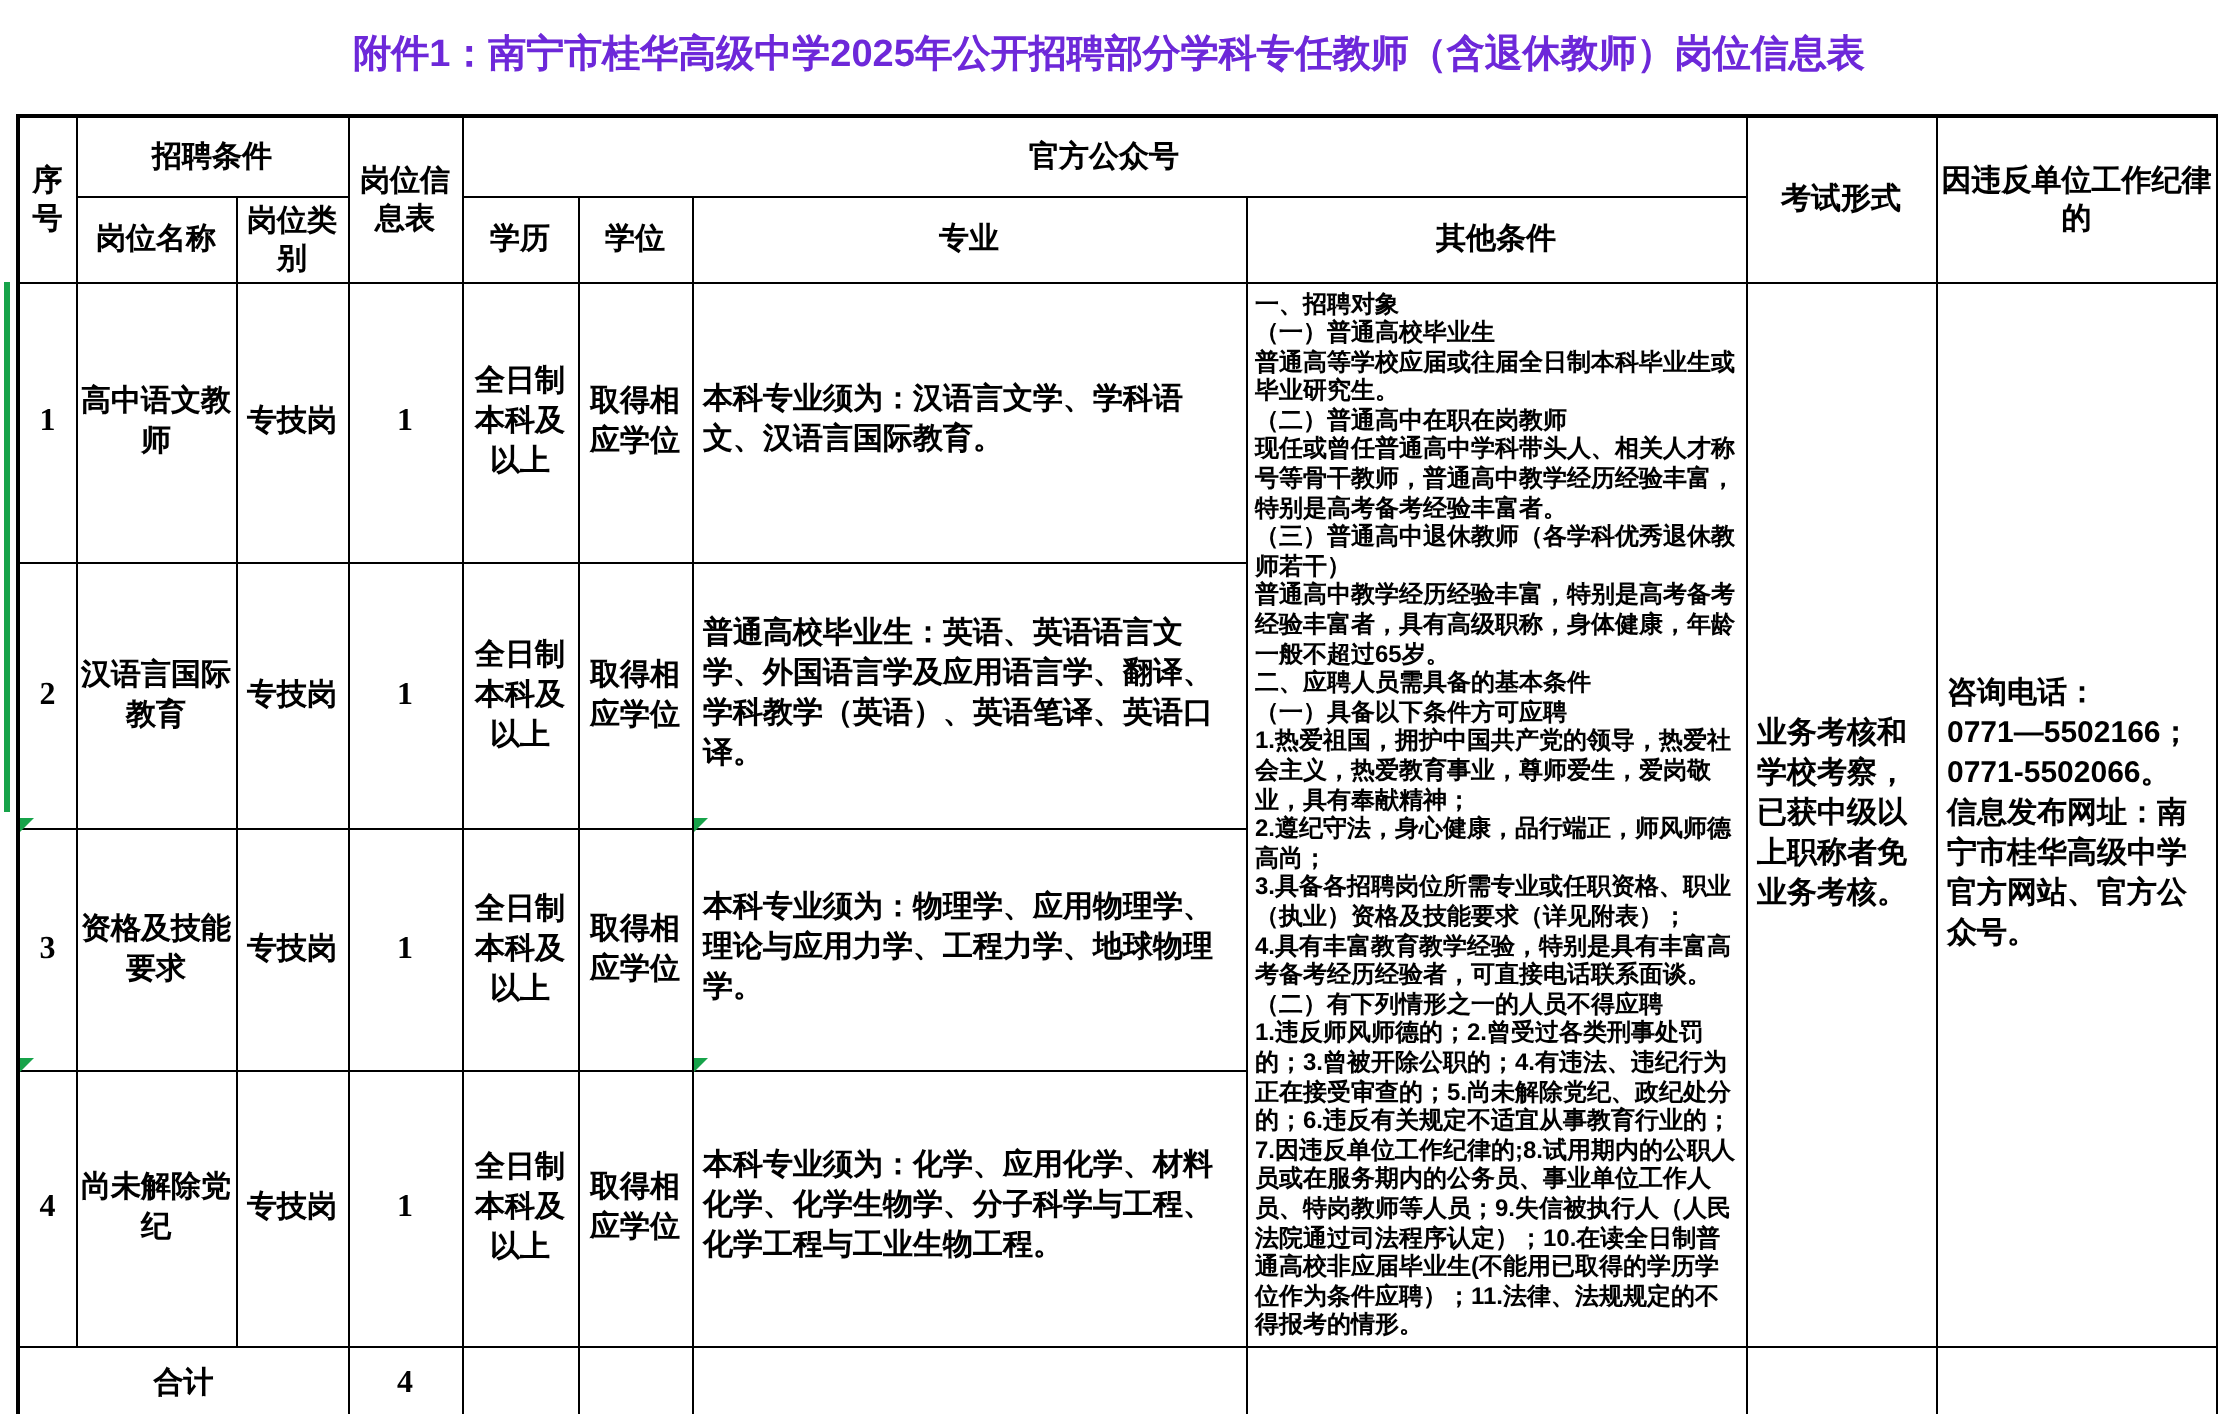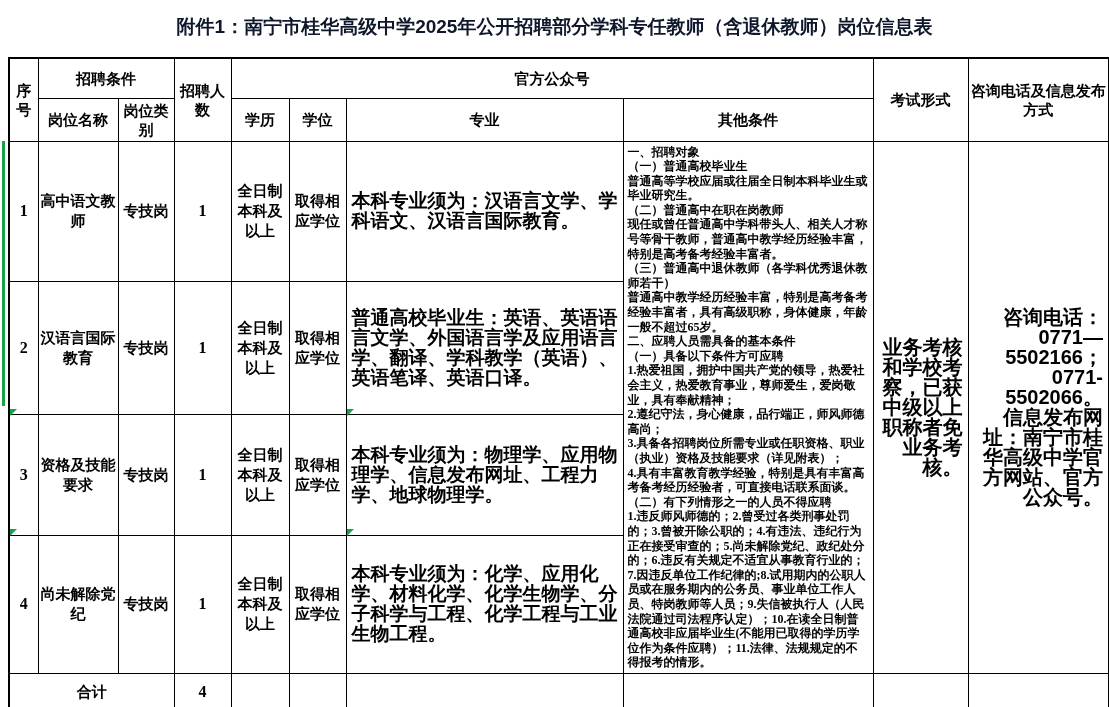"附件1：南宁市桂华高级中学2025年公开招聘部分学科专任教师（含退休教师）岗位信" .doc-title { color: #0f172a -> #6d28d9 }
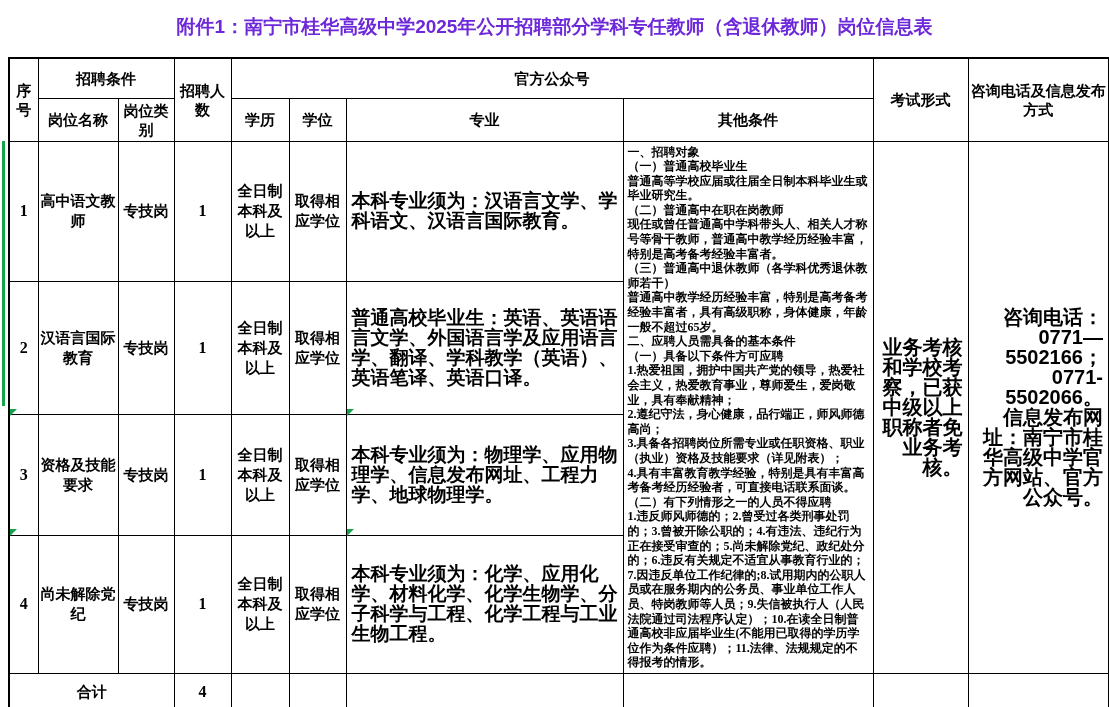"招聘人数" td.hd { text: 招聘人数 -> 岗位信息表 }
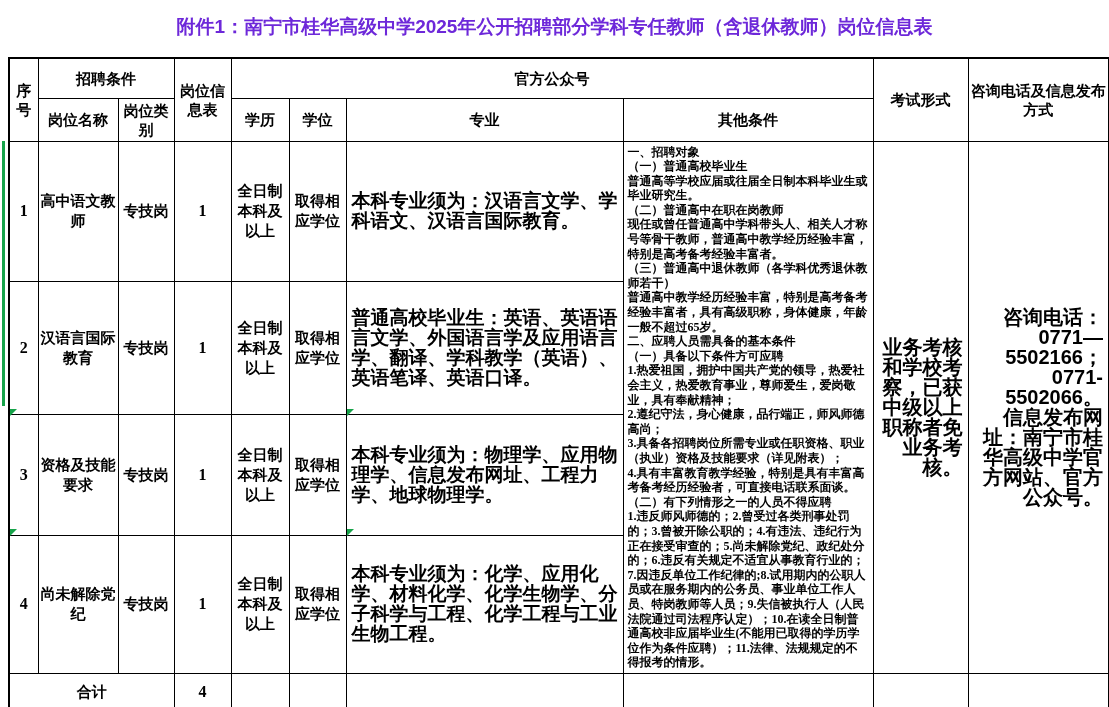"咨询电话及信息发布方式" td.hd { text: 咨询电话及信息发布方式 -> 因违反单位工作纪律的 }
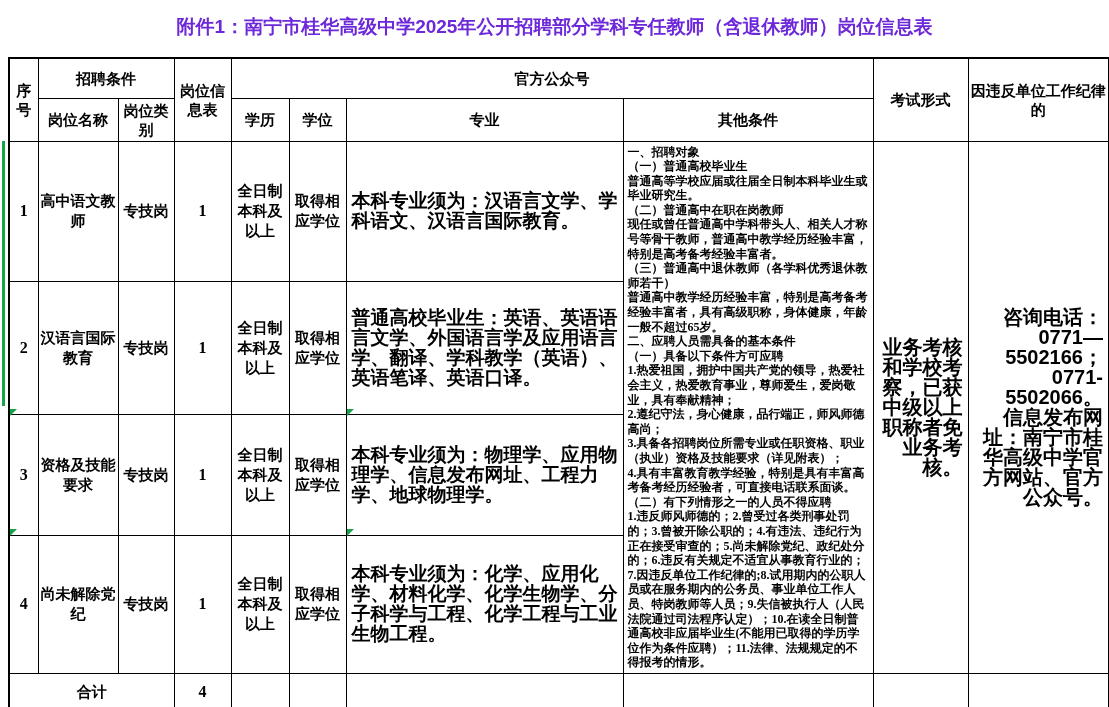"一、招聘对象" .c-other { font-family: Liberation Serif, serif -> none }
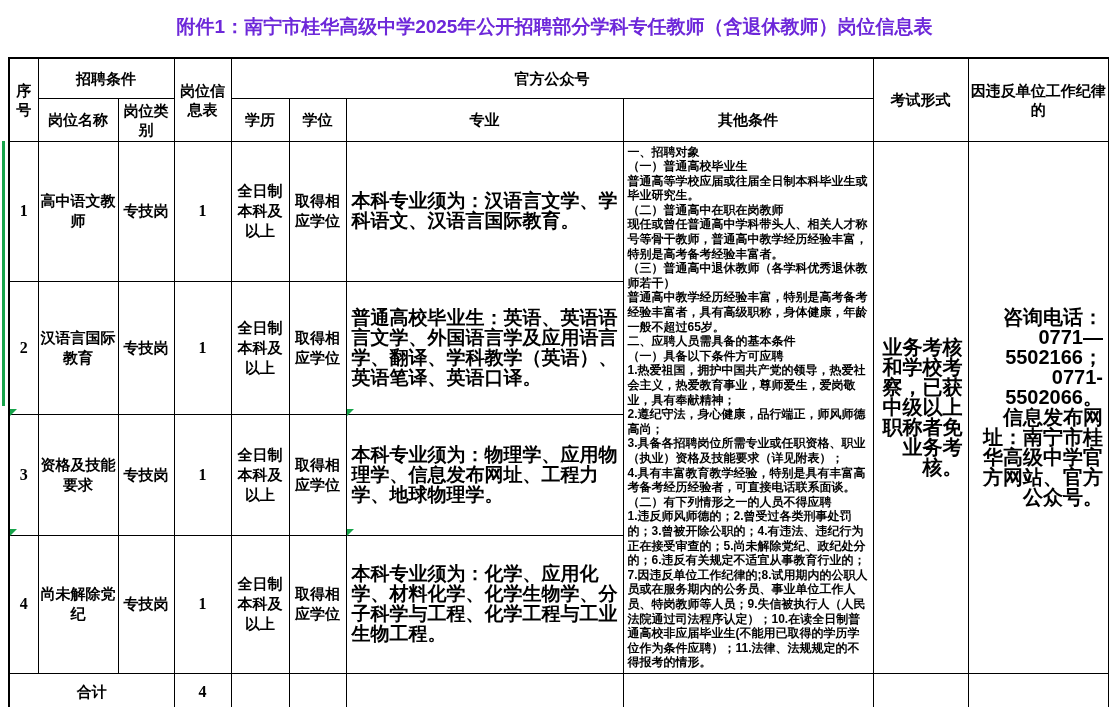"本科专业须为：汉语言文学、学科语文、汉语言国际教育。" .c-left { font-family: none -> Liberation Mono, monospace; font-size: 19px -> 15px }
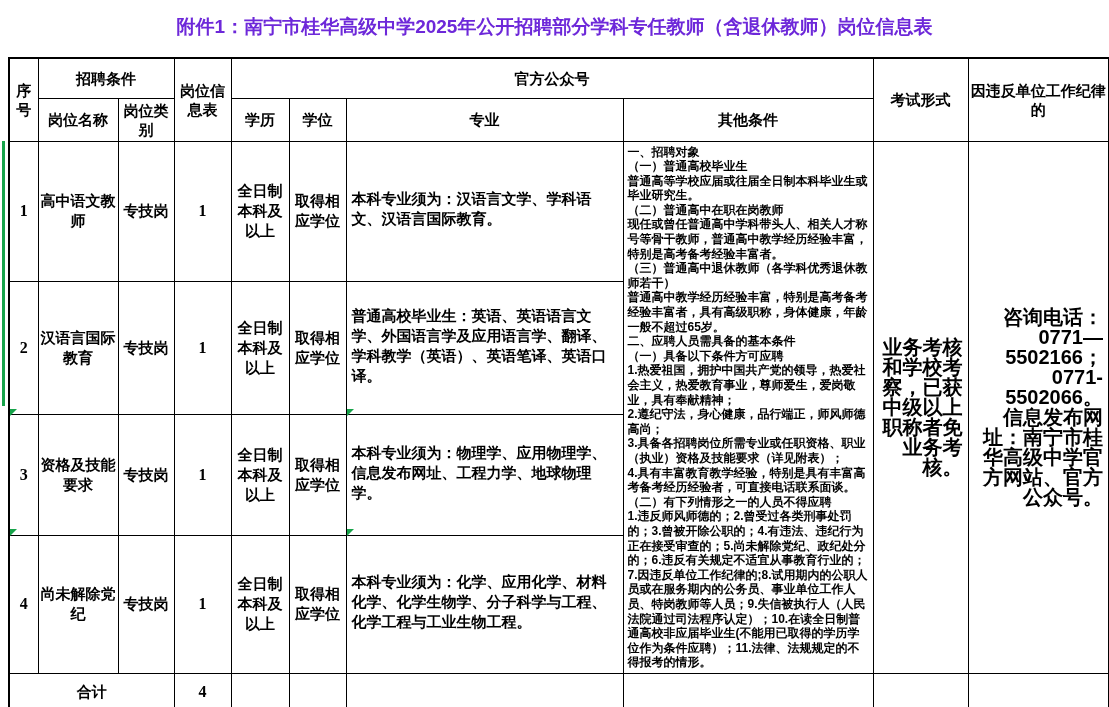"咨询电话：" .c-contact { font-size: 20px -> 15px; text-align: right -> left }
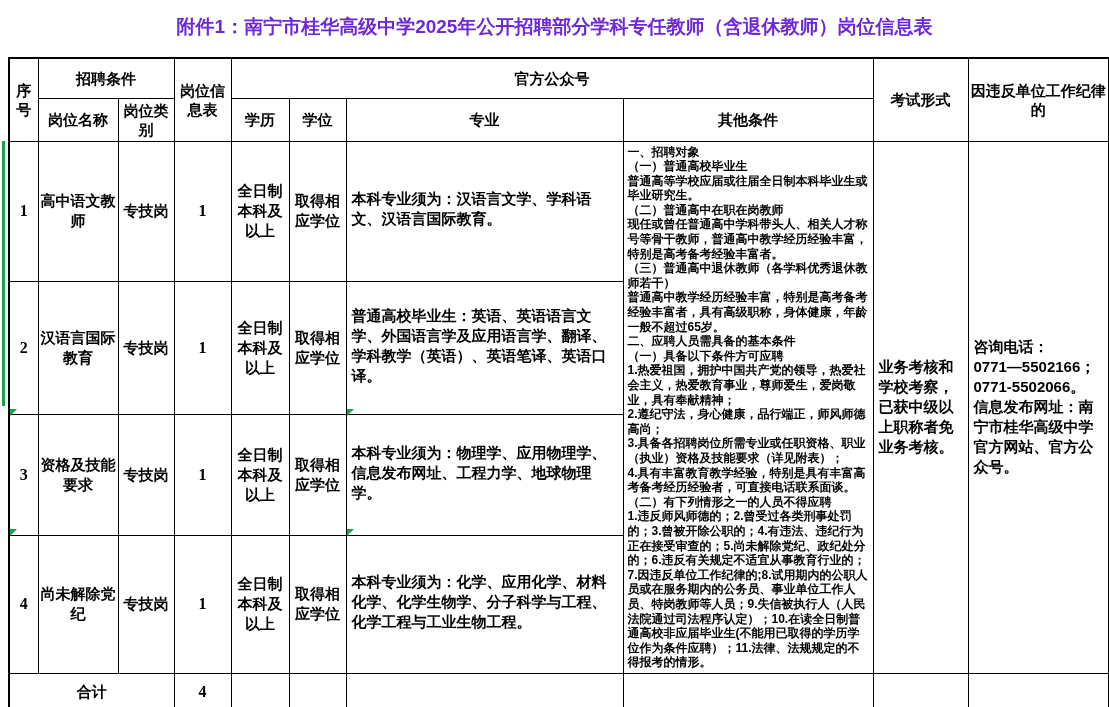"本科专业须为：物理学、应用物理学、信息发布网址、工程力学、地球物理学。" td.c-left { text: 信息发布网址 -> 理论与应用力学 }
